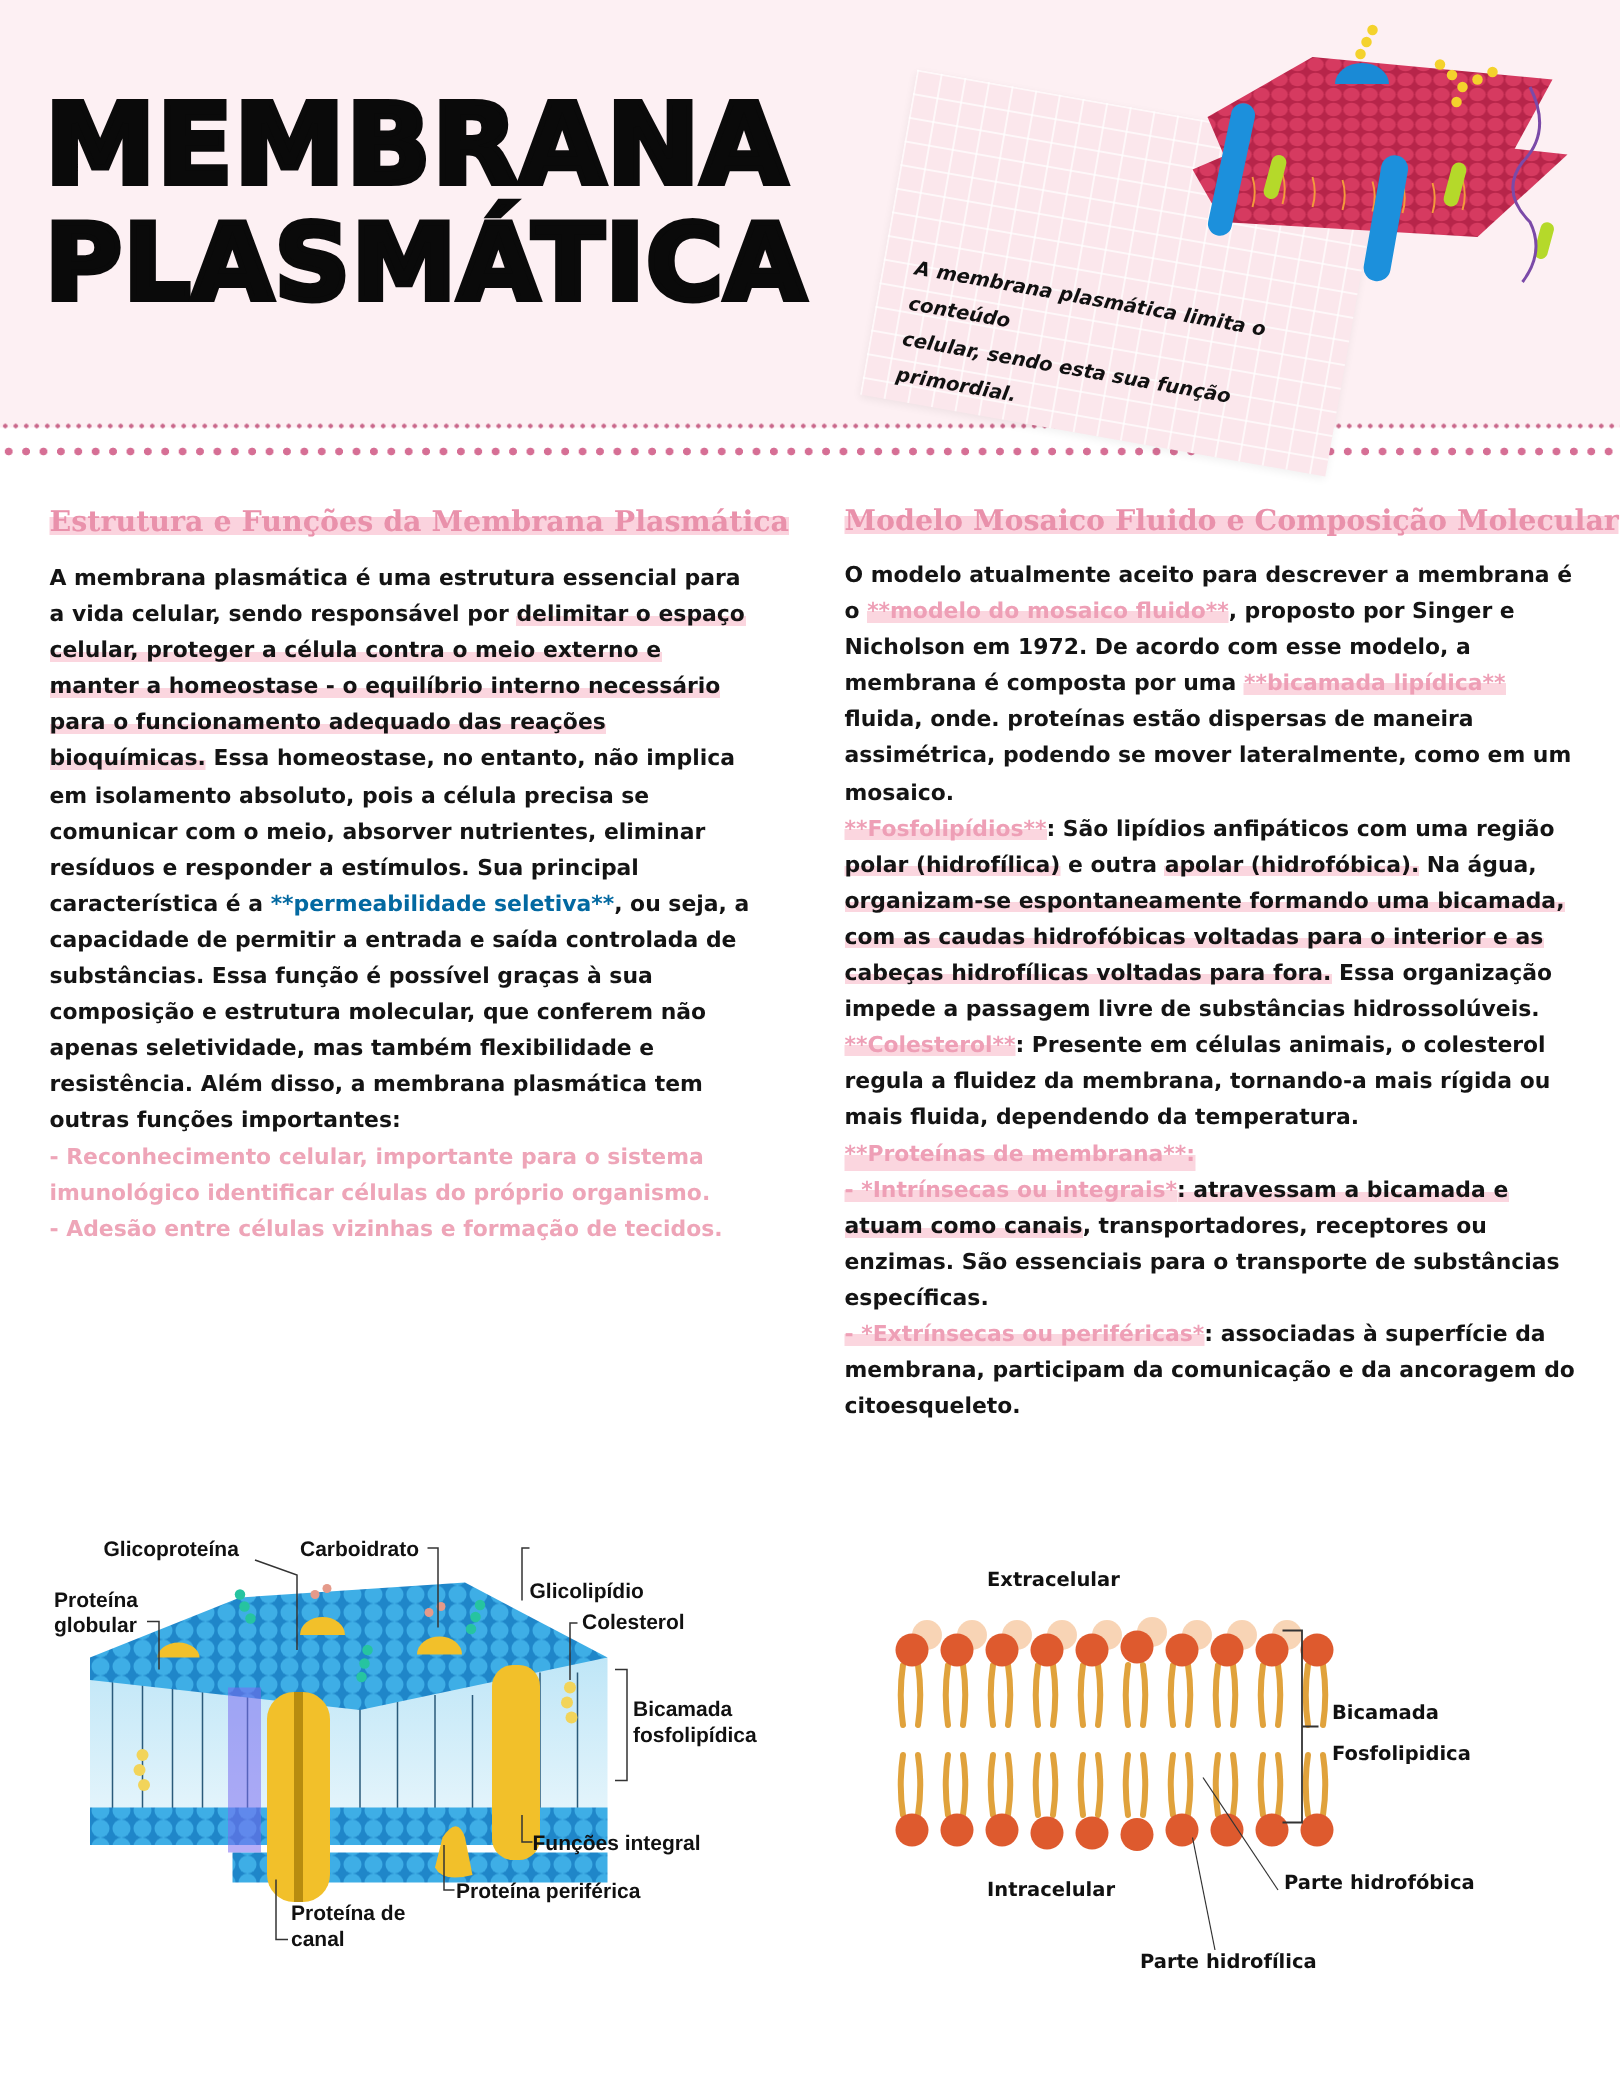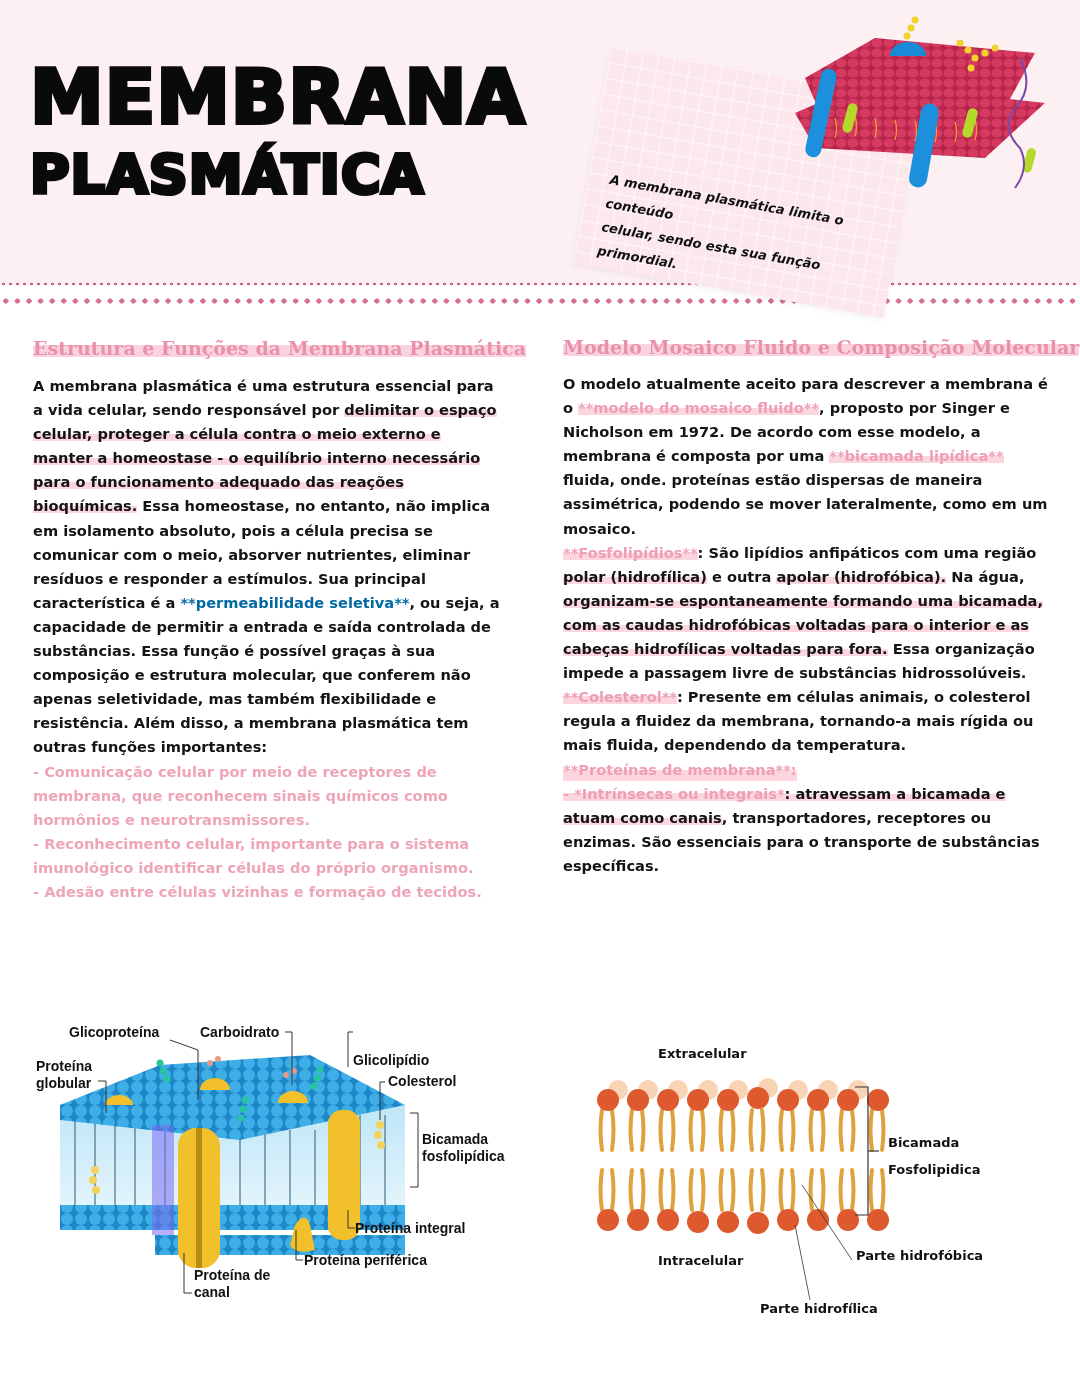"PLASMÁTICA" .title .l2 { font-size: 54px -> 70px }
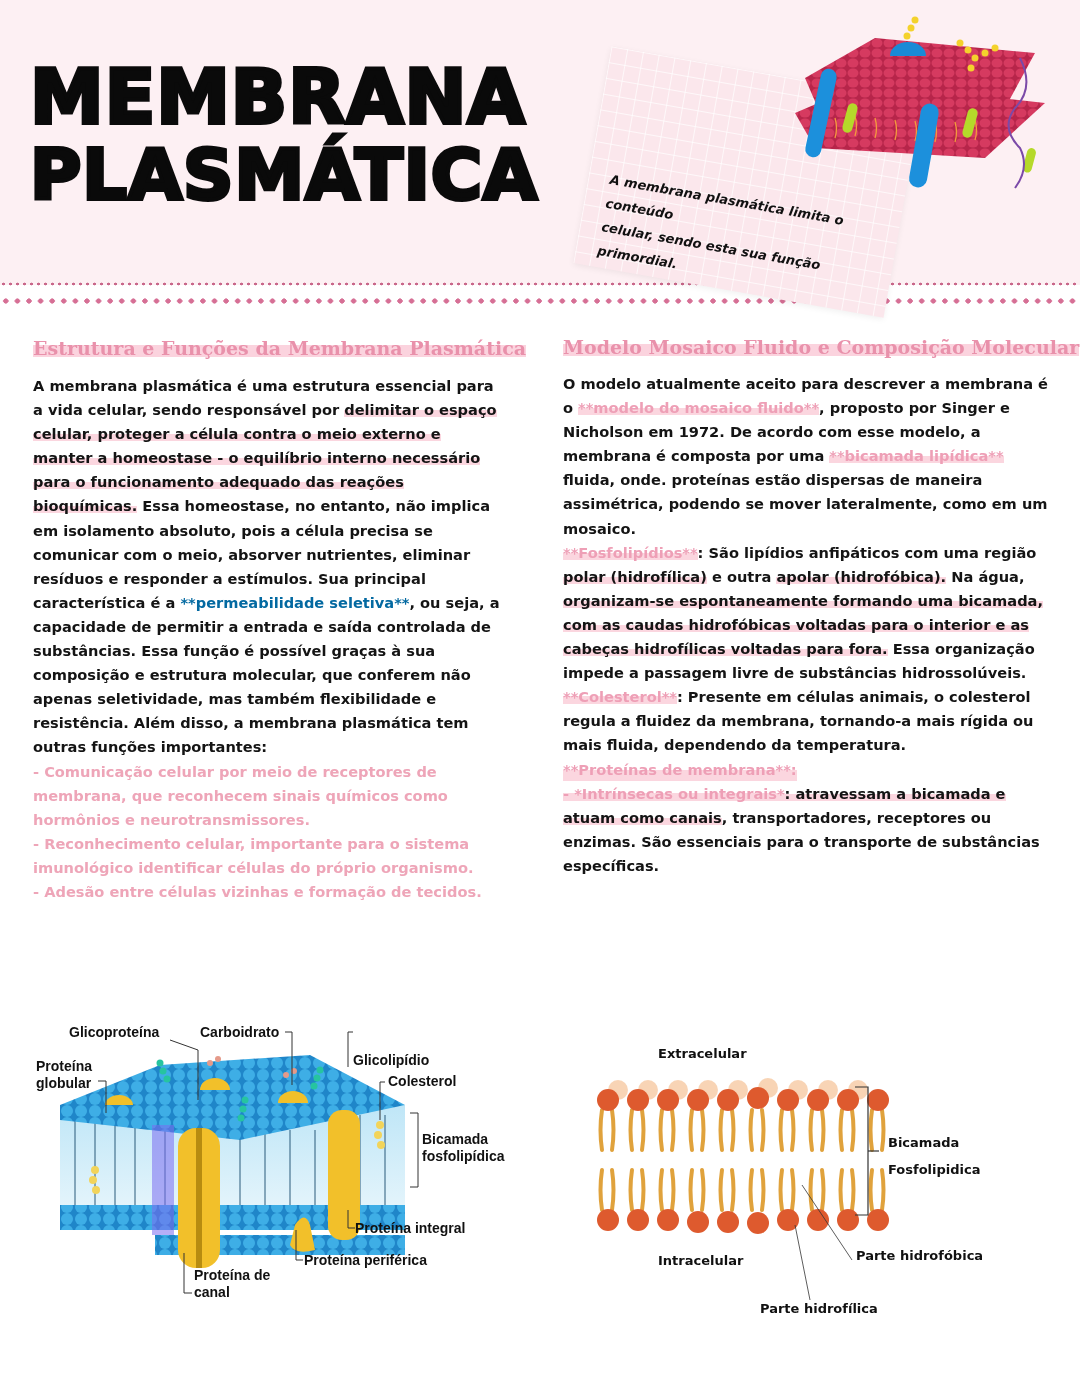"- Comunicação celular por meio" p.pinklist { html: <p>- Comunicação celular por meio de receptores de membrana, que reconhecem sinais químicos como hormônios e neurotransmissores.</p> -> none }
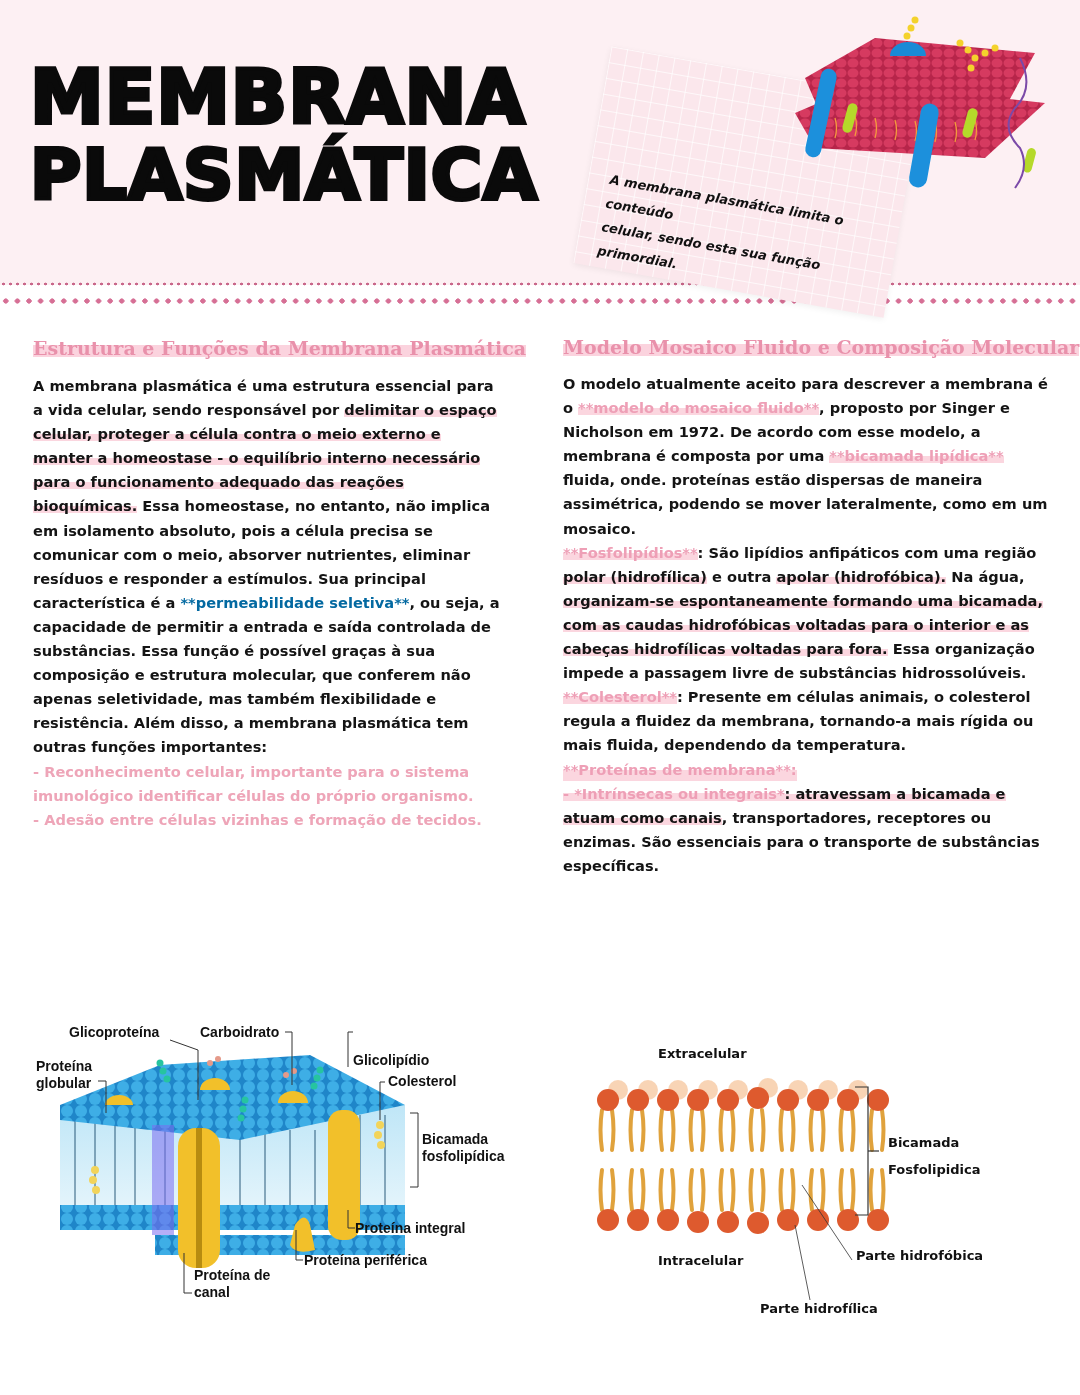"- *Extrínsecas ou periféricas*:" p { html: none -> <p> <span>- *Extrínsecas ou periféricas*</span><span>: associadas à superfície da membrana, participam da comunicação e da ancoragem do citoesqueleto.</span> </p> }
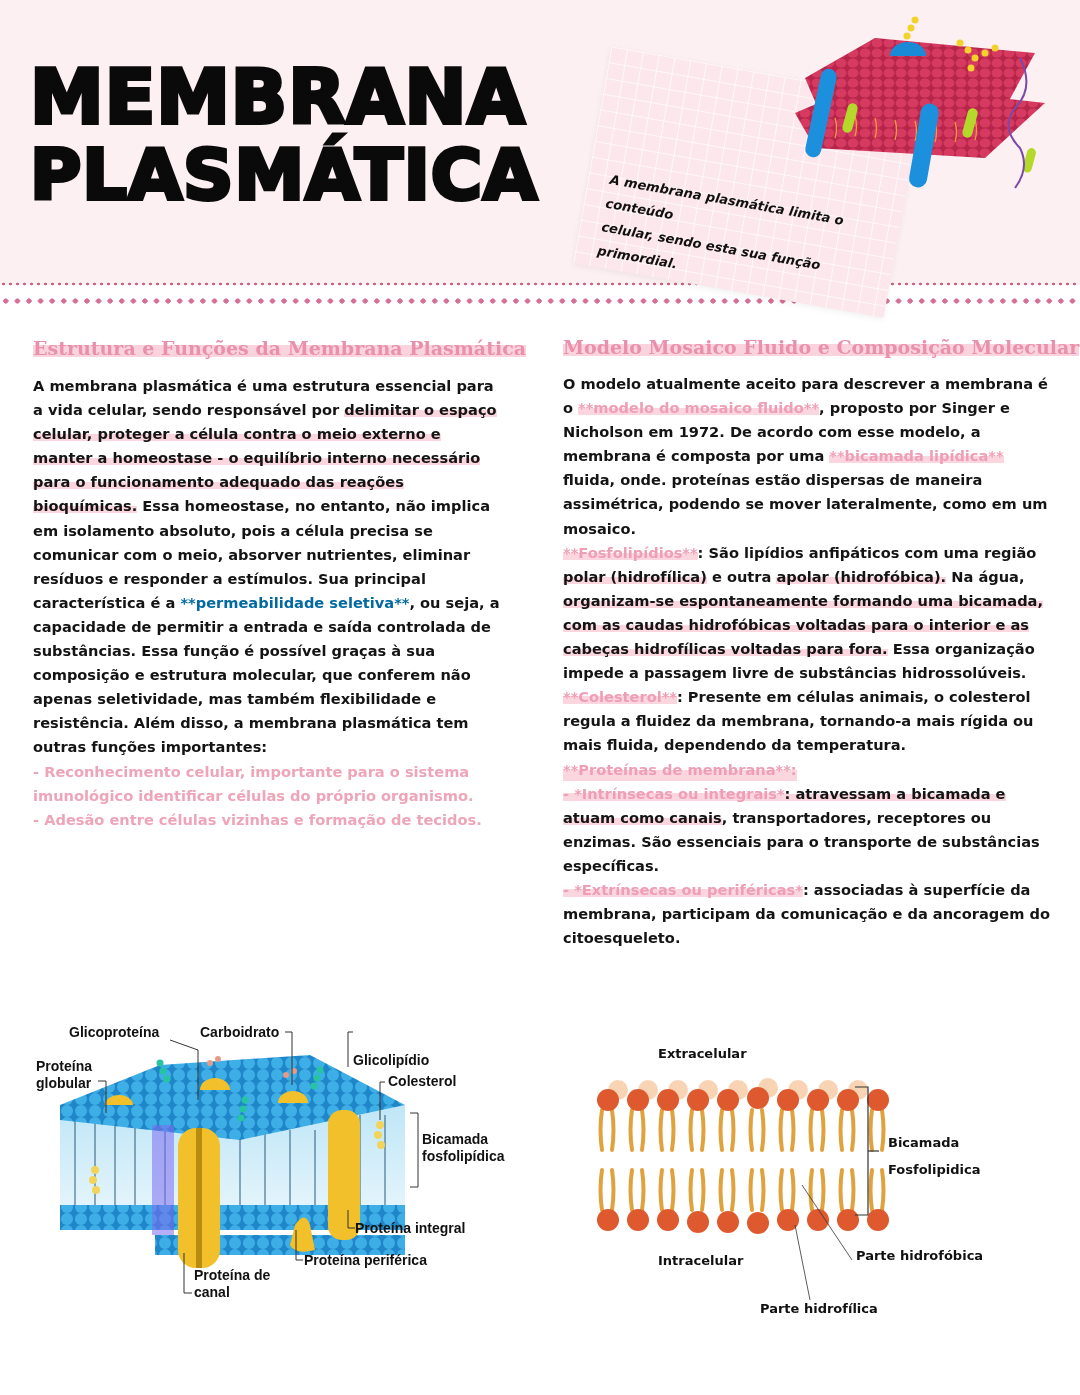"Proteína integral" div.diag-label { text: Proteína -> Funções }
